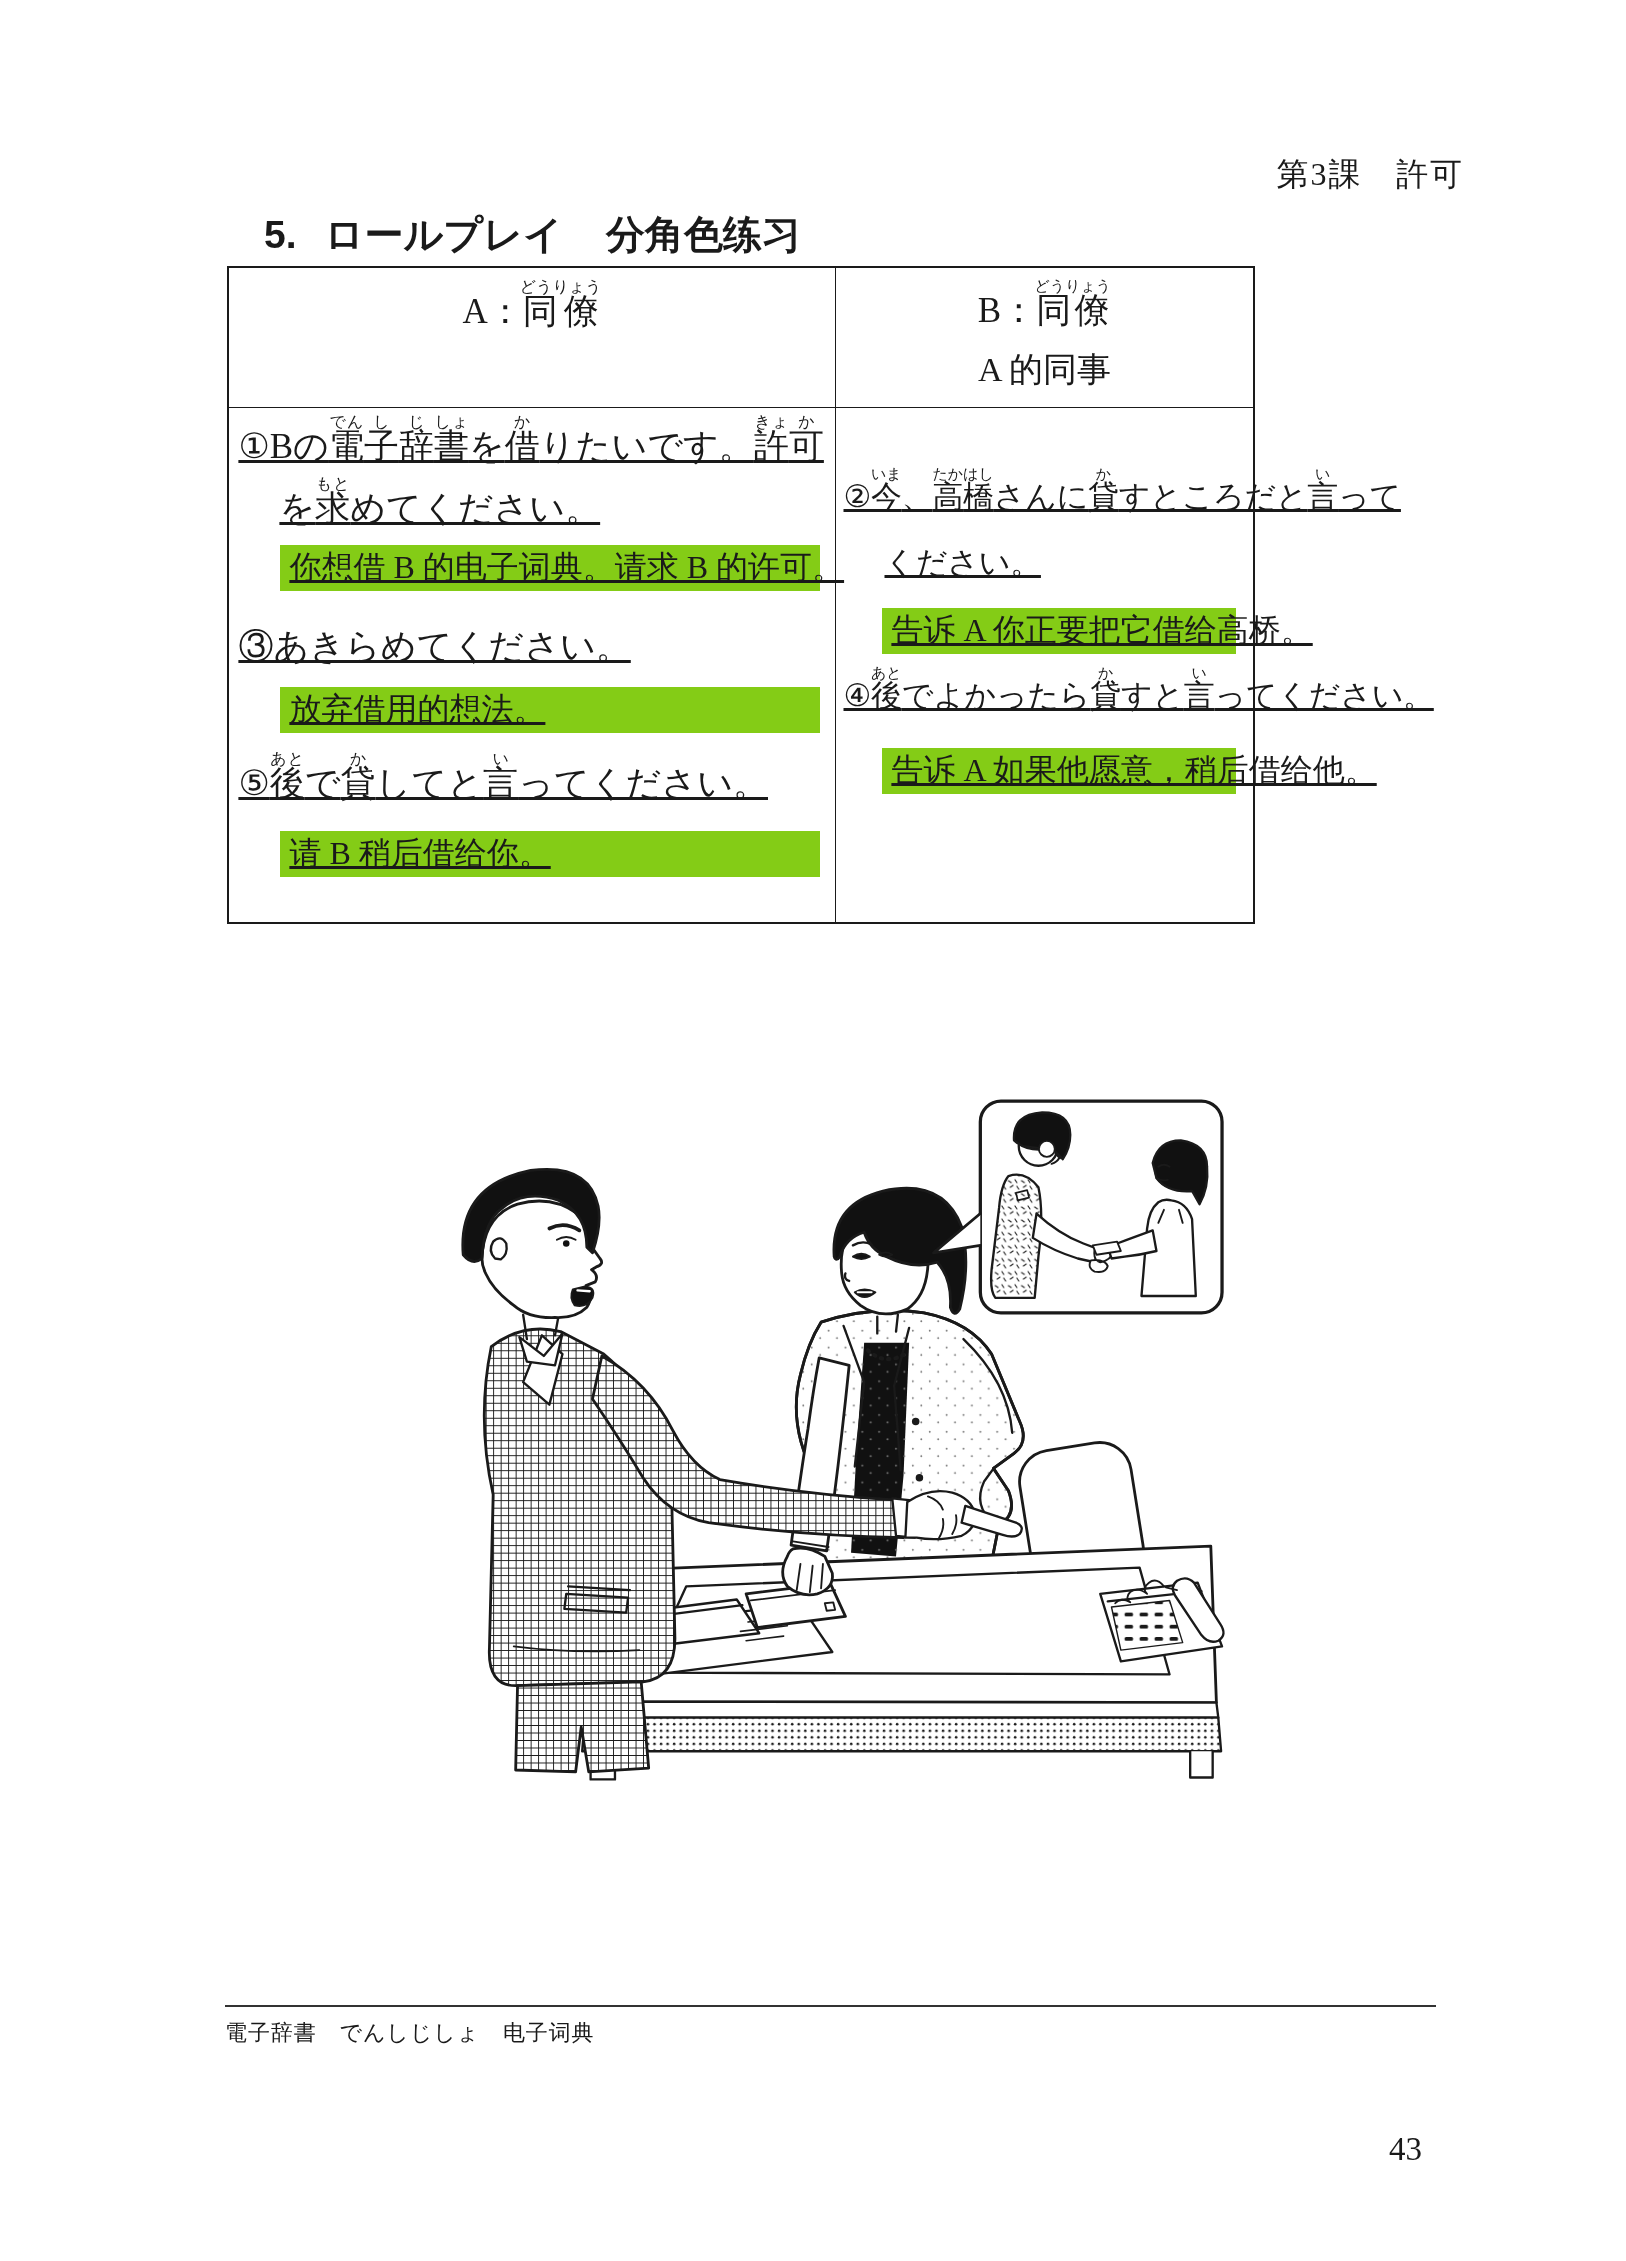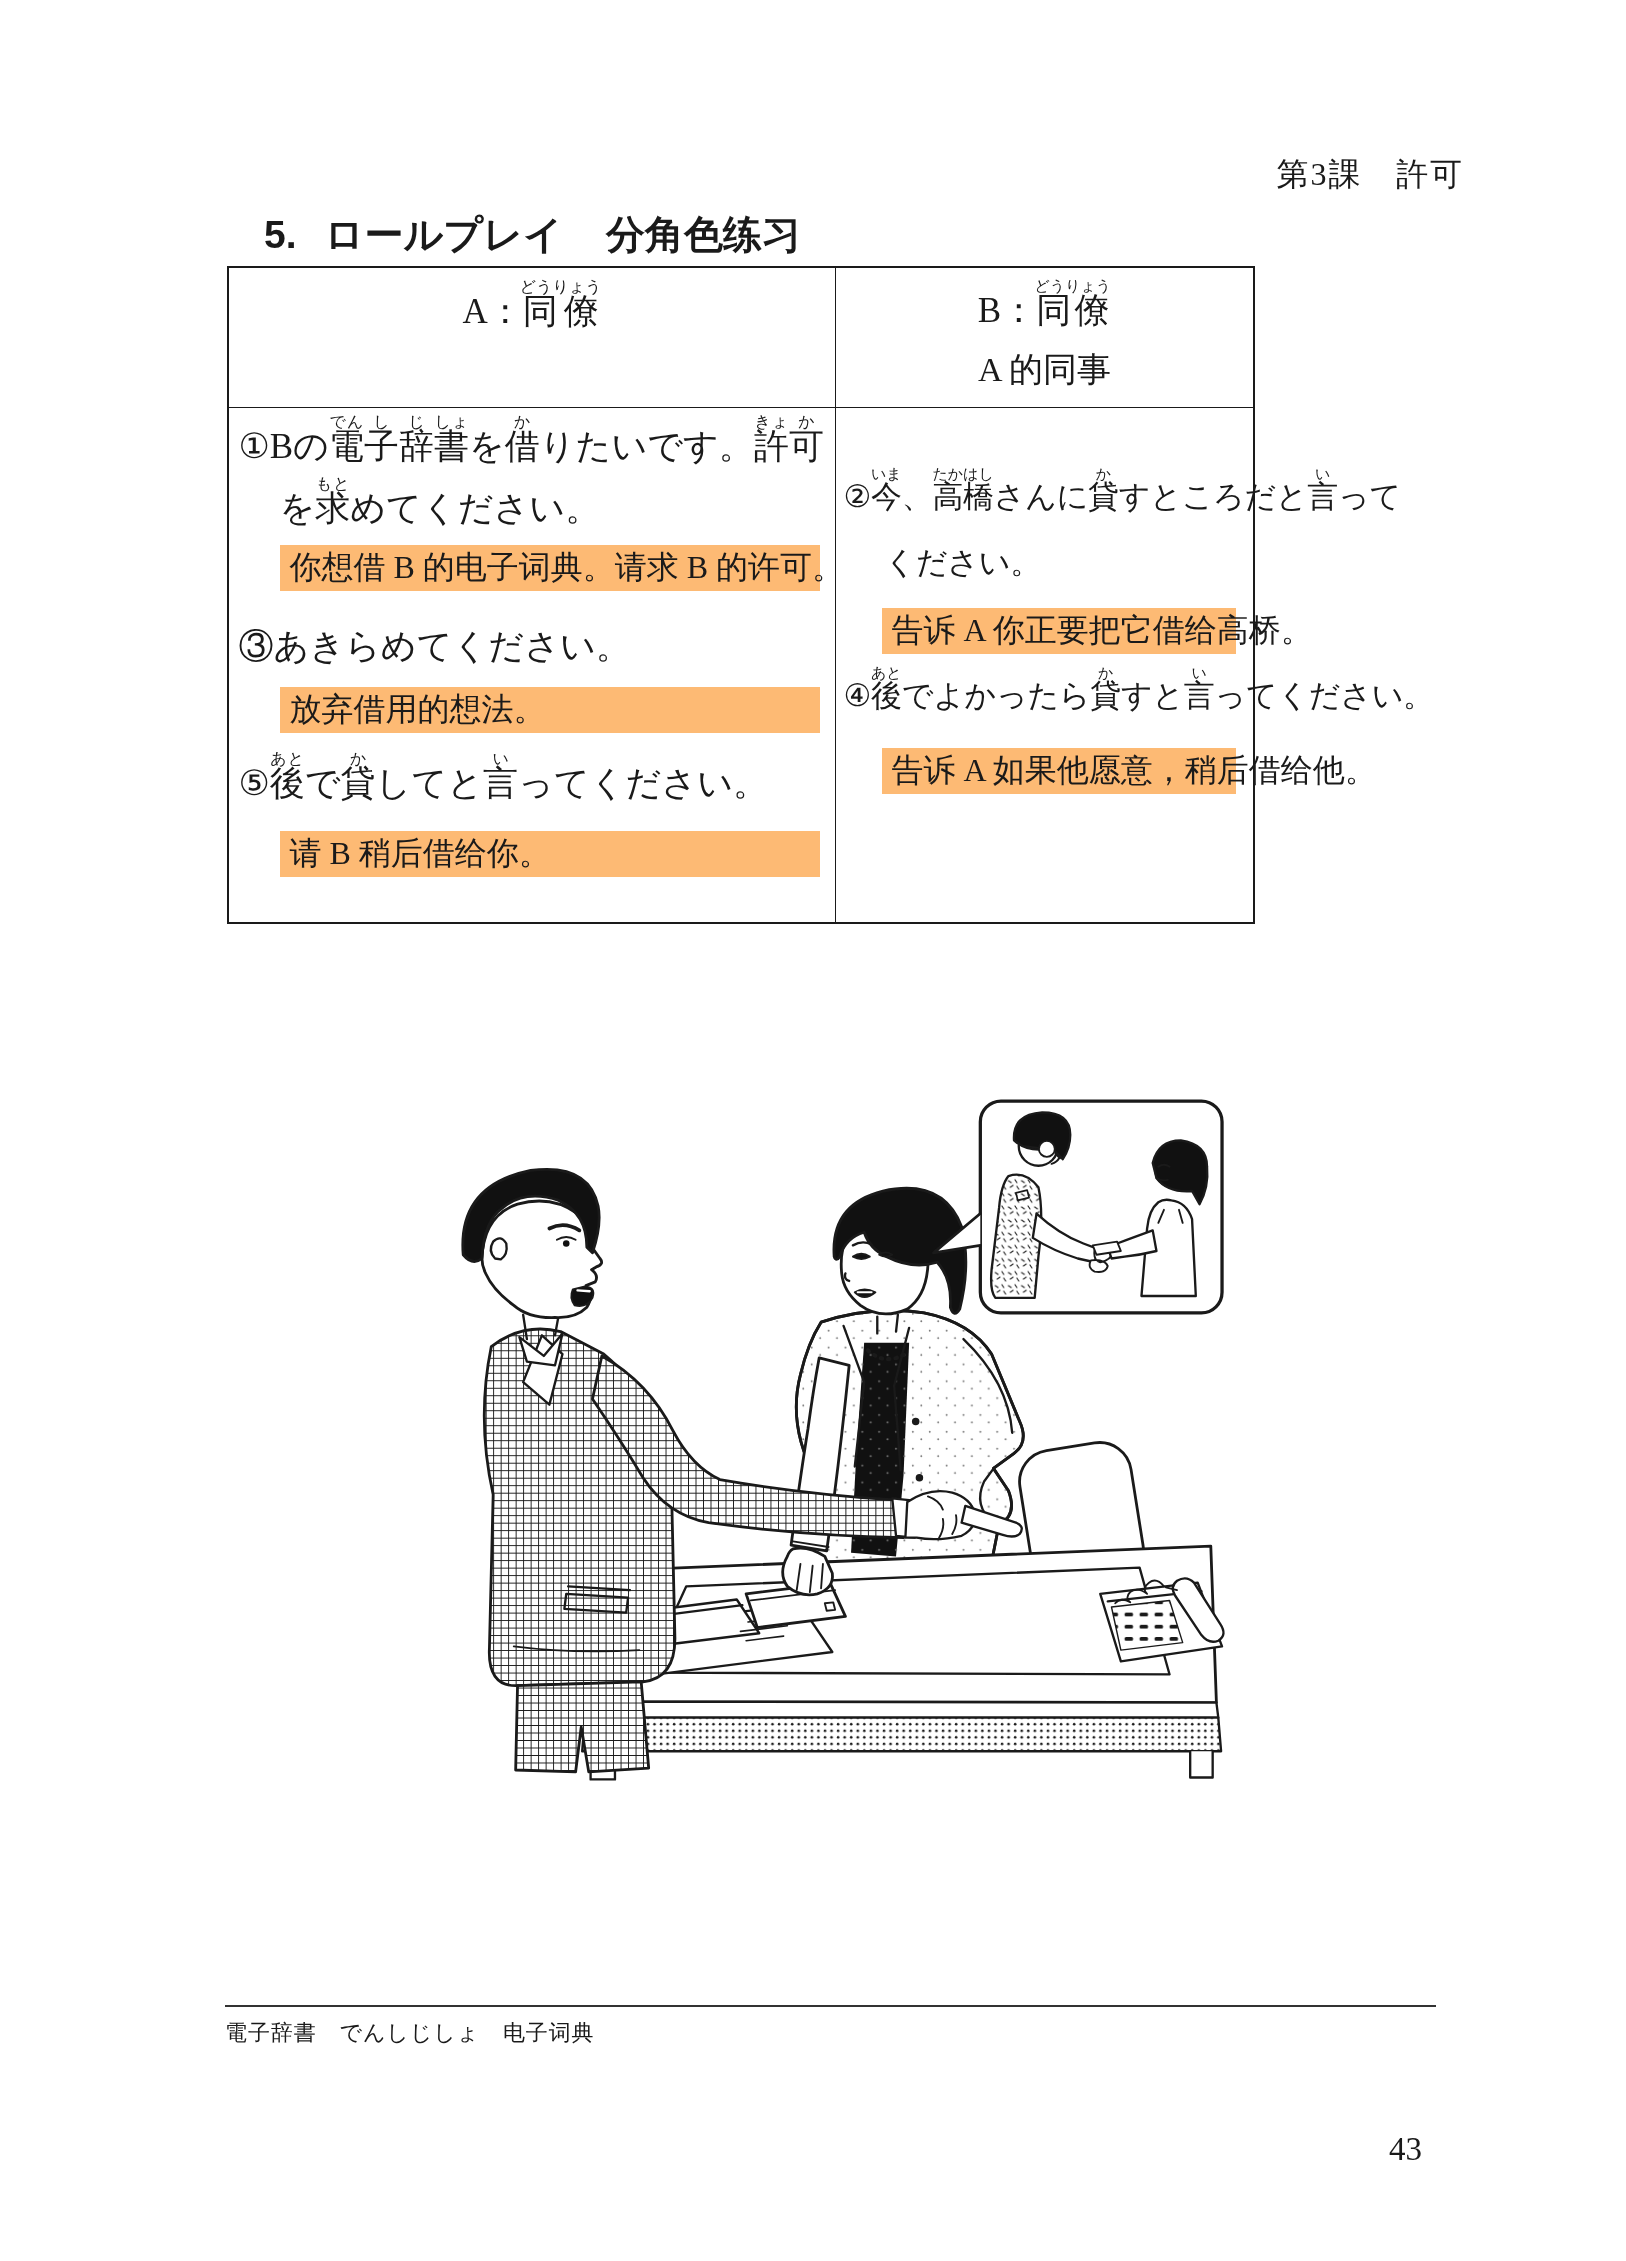"①Bの電でん子し辞じ書しょを借かりたいです。許きょ可か" .jp { text-decoration: none -> underline }
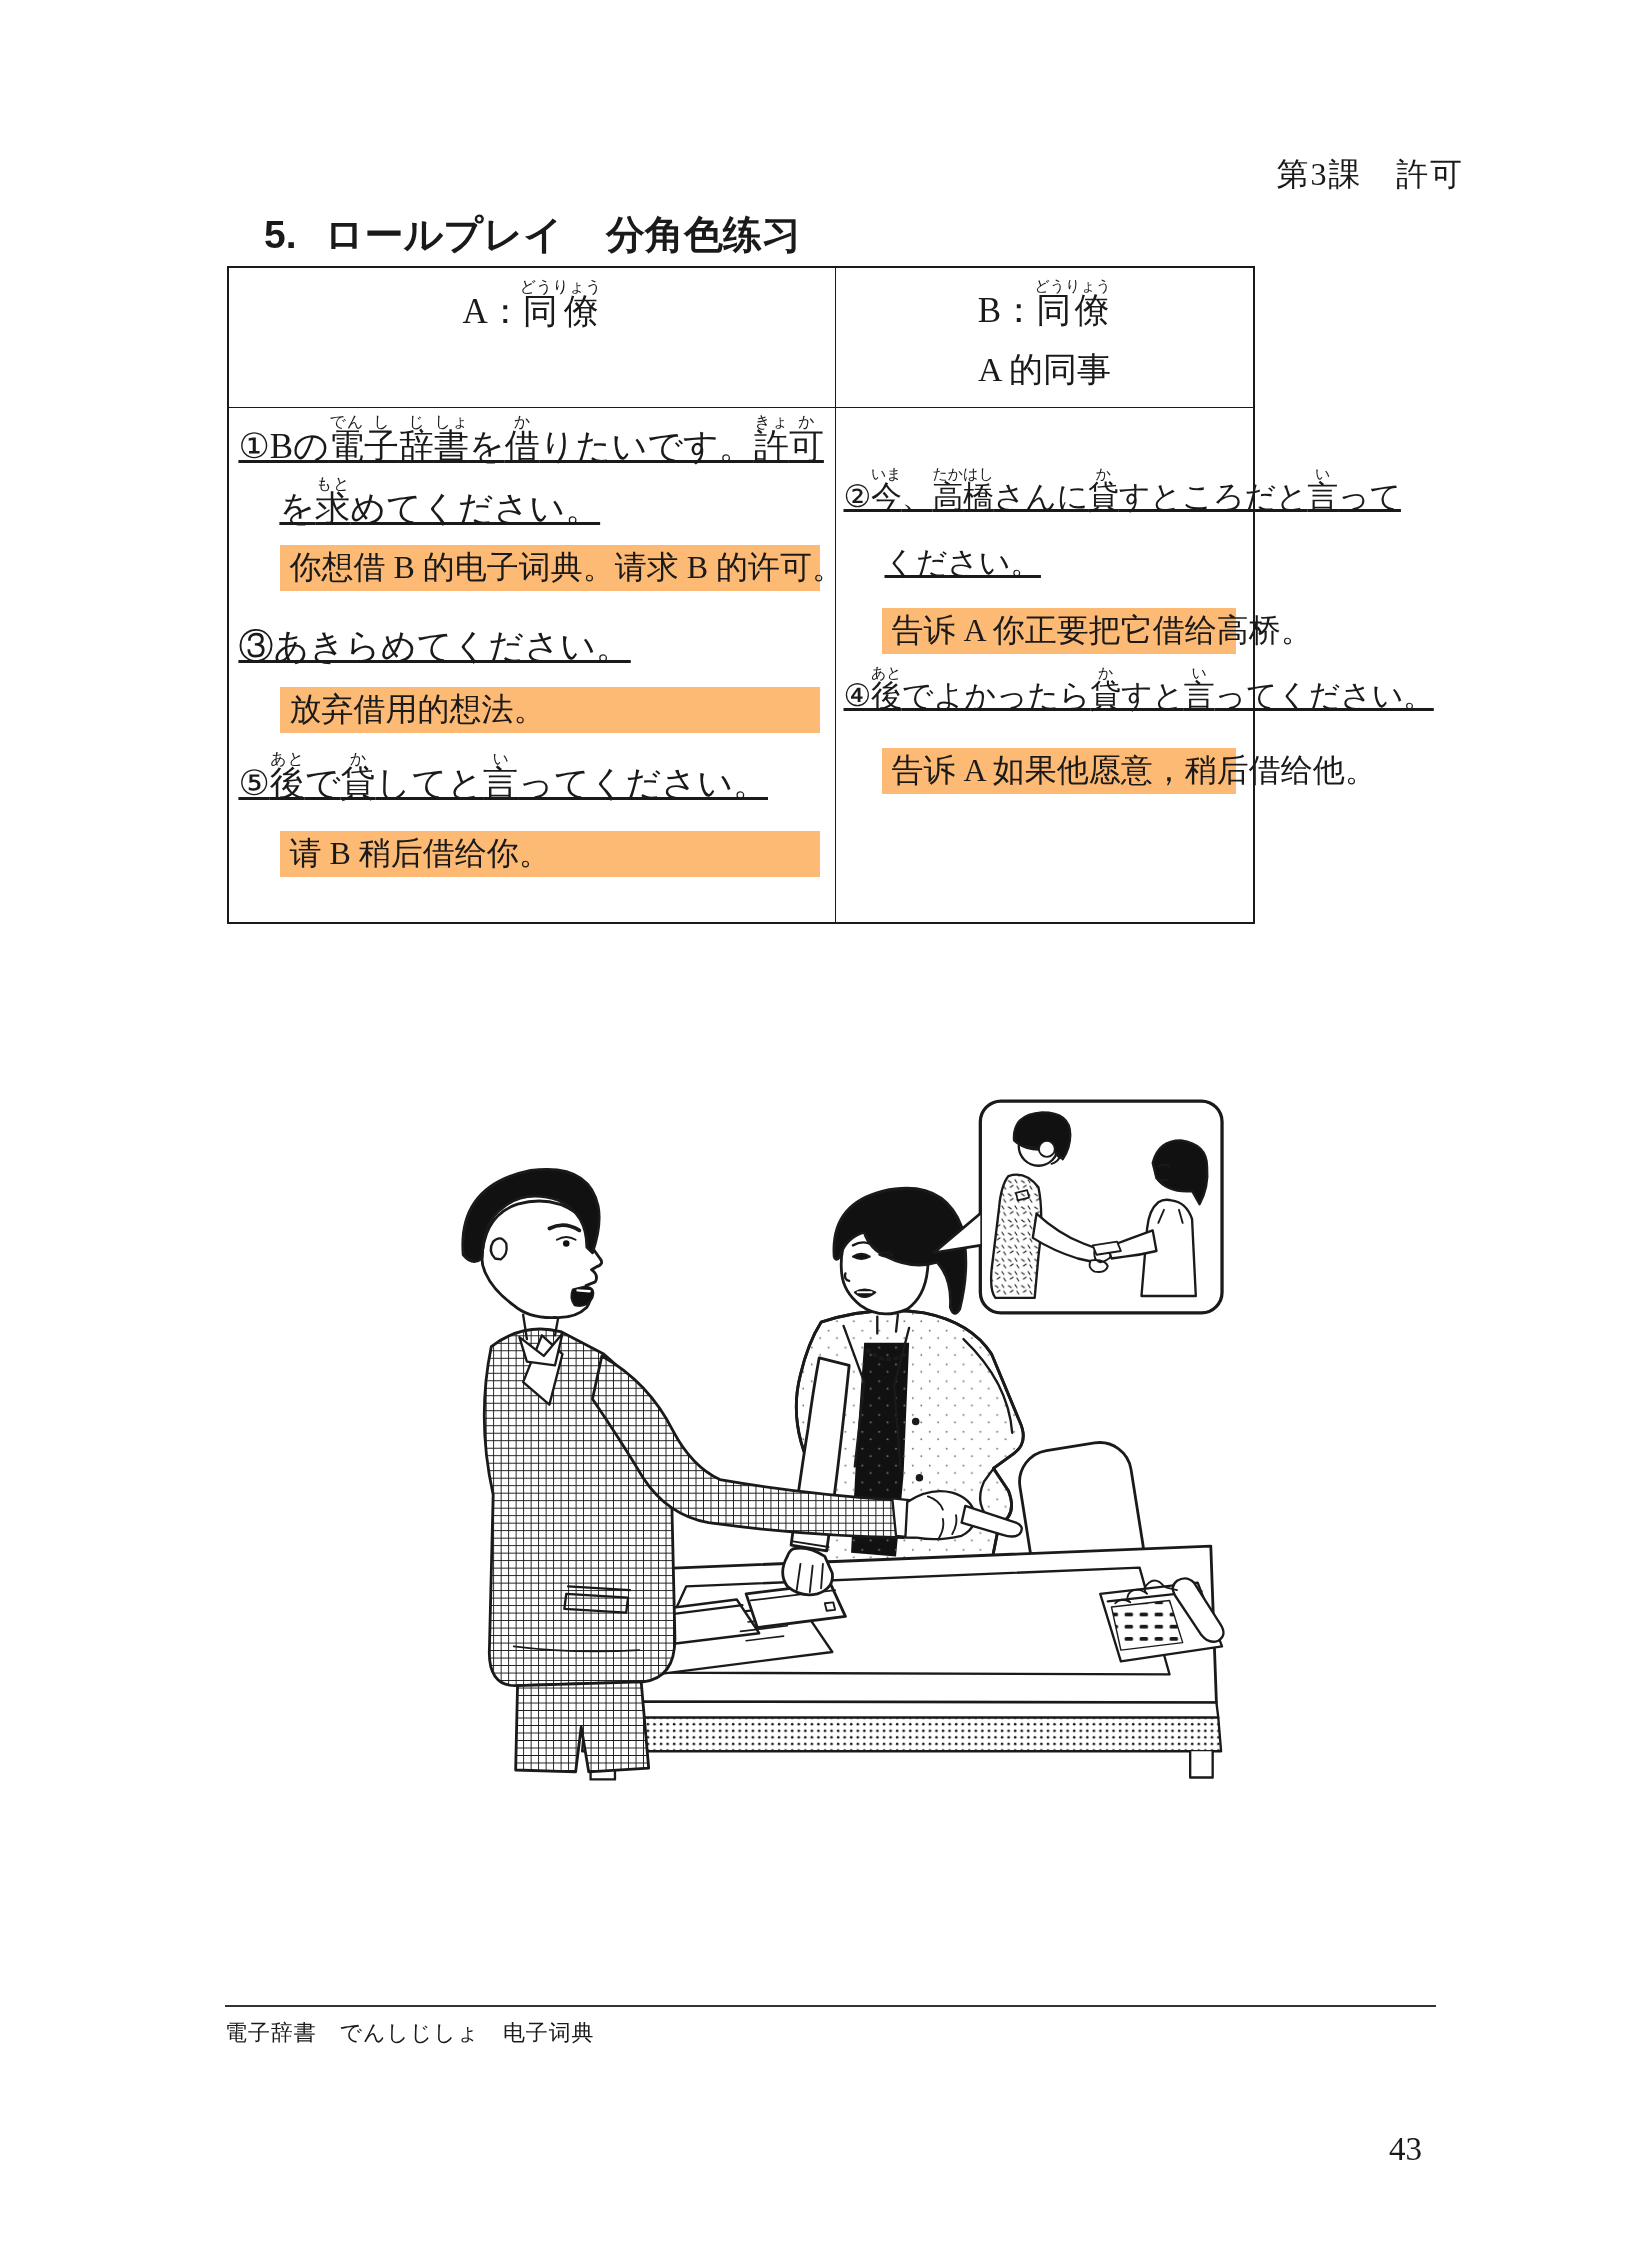"你想借 B 的电子词典。请求 B 的许可。" .cn-line { background: #fdba74 -> #84cc16; text-decoration: none -> underline }
